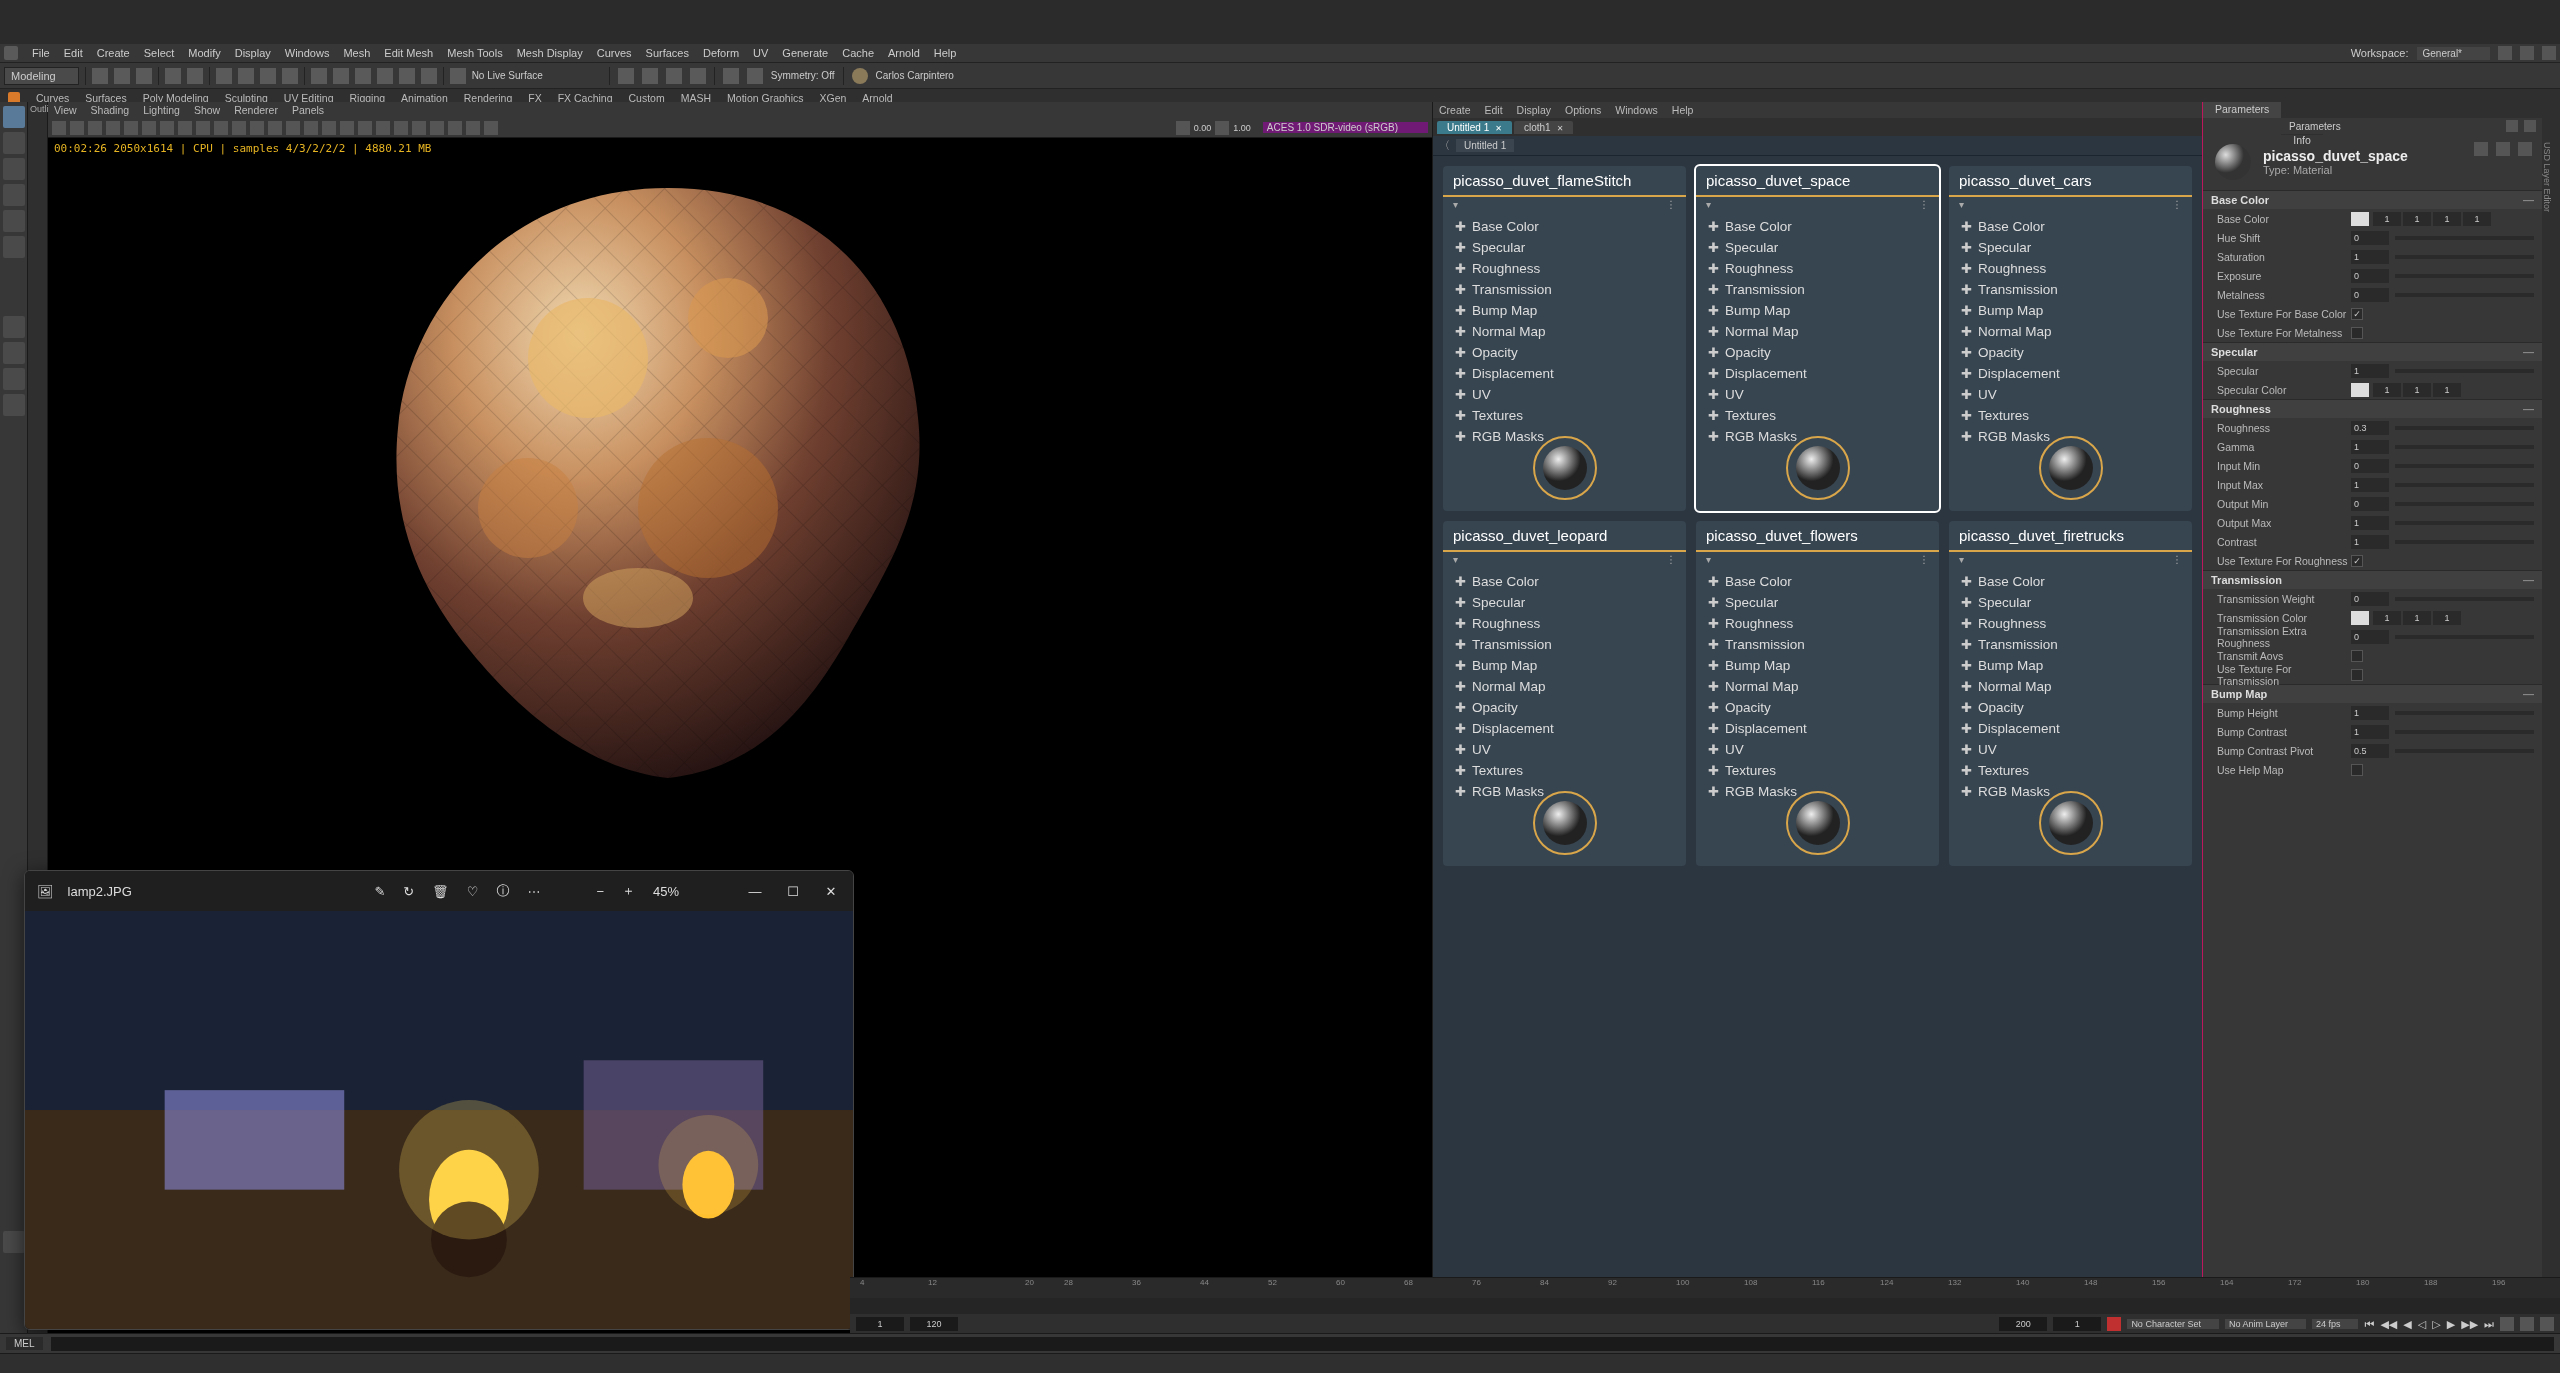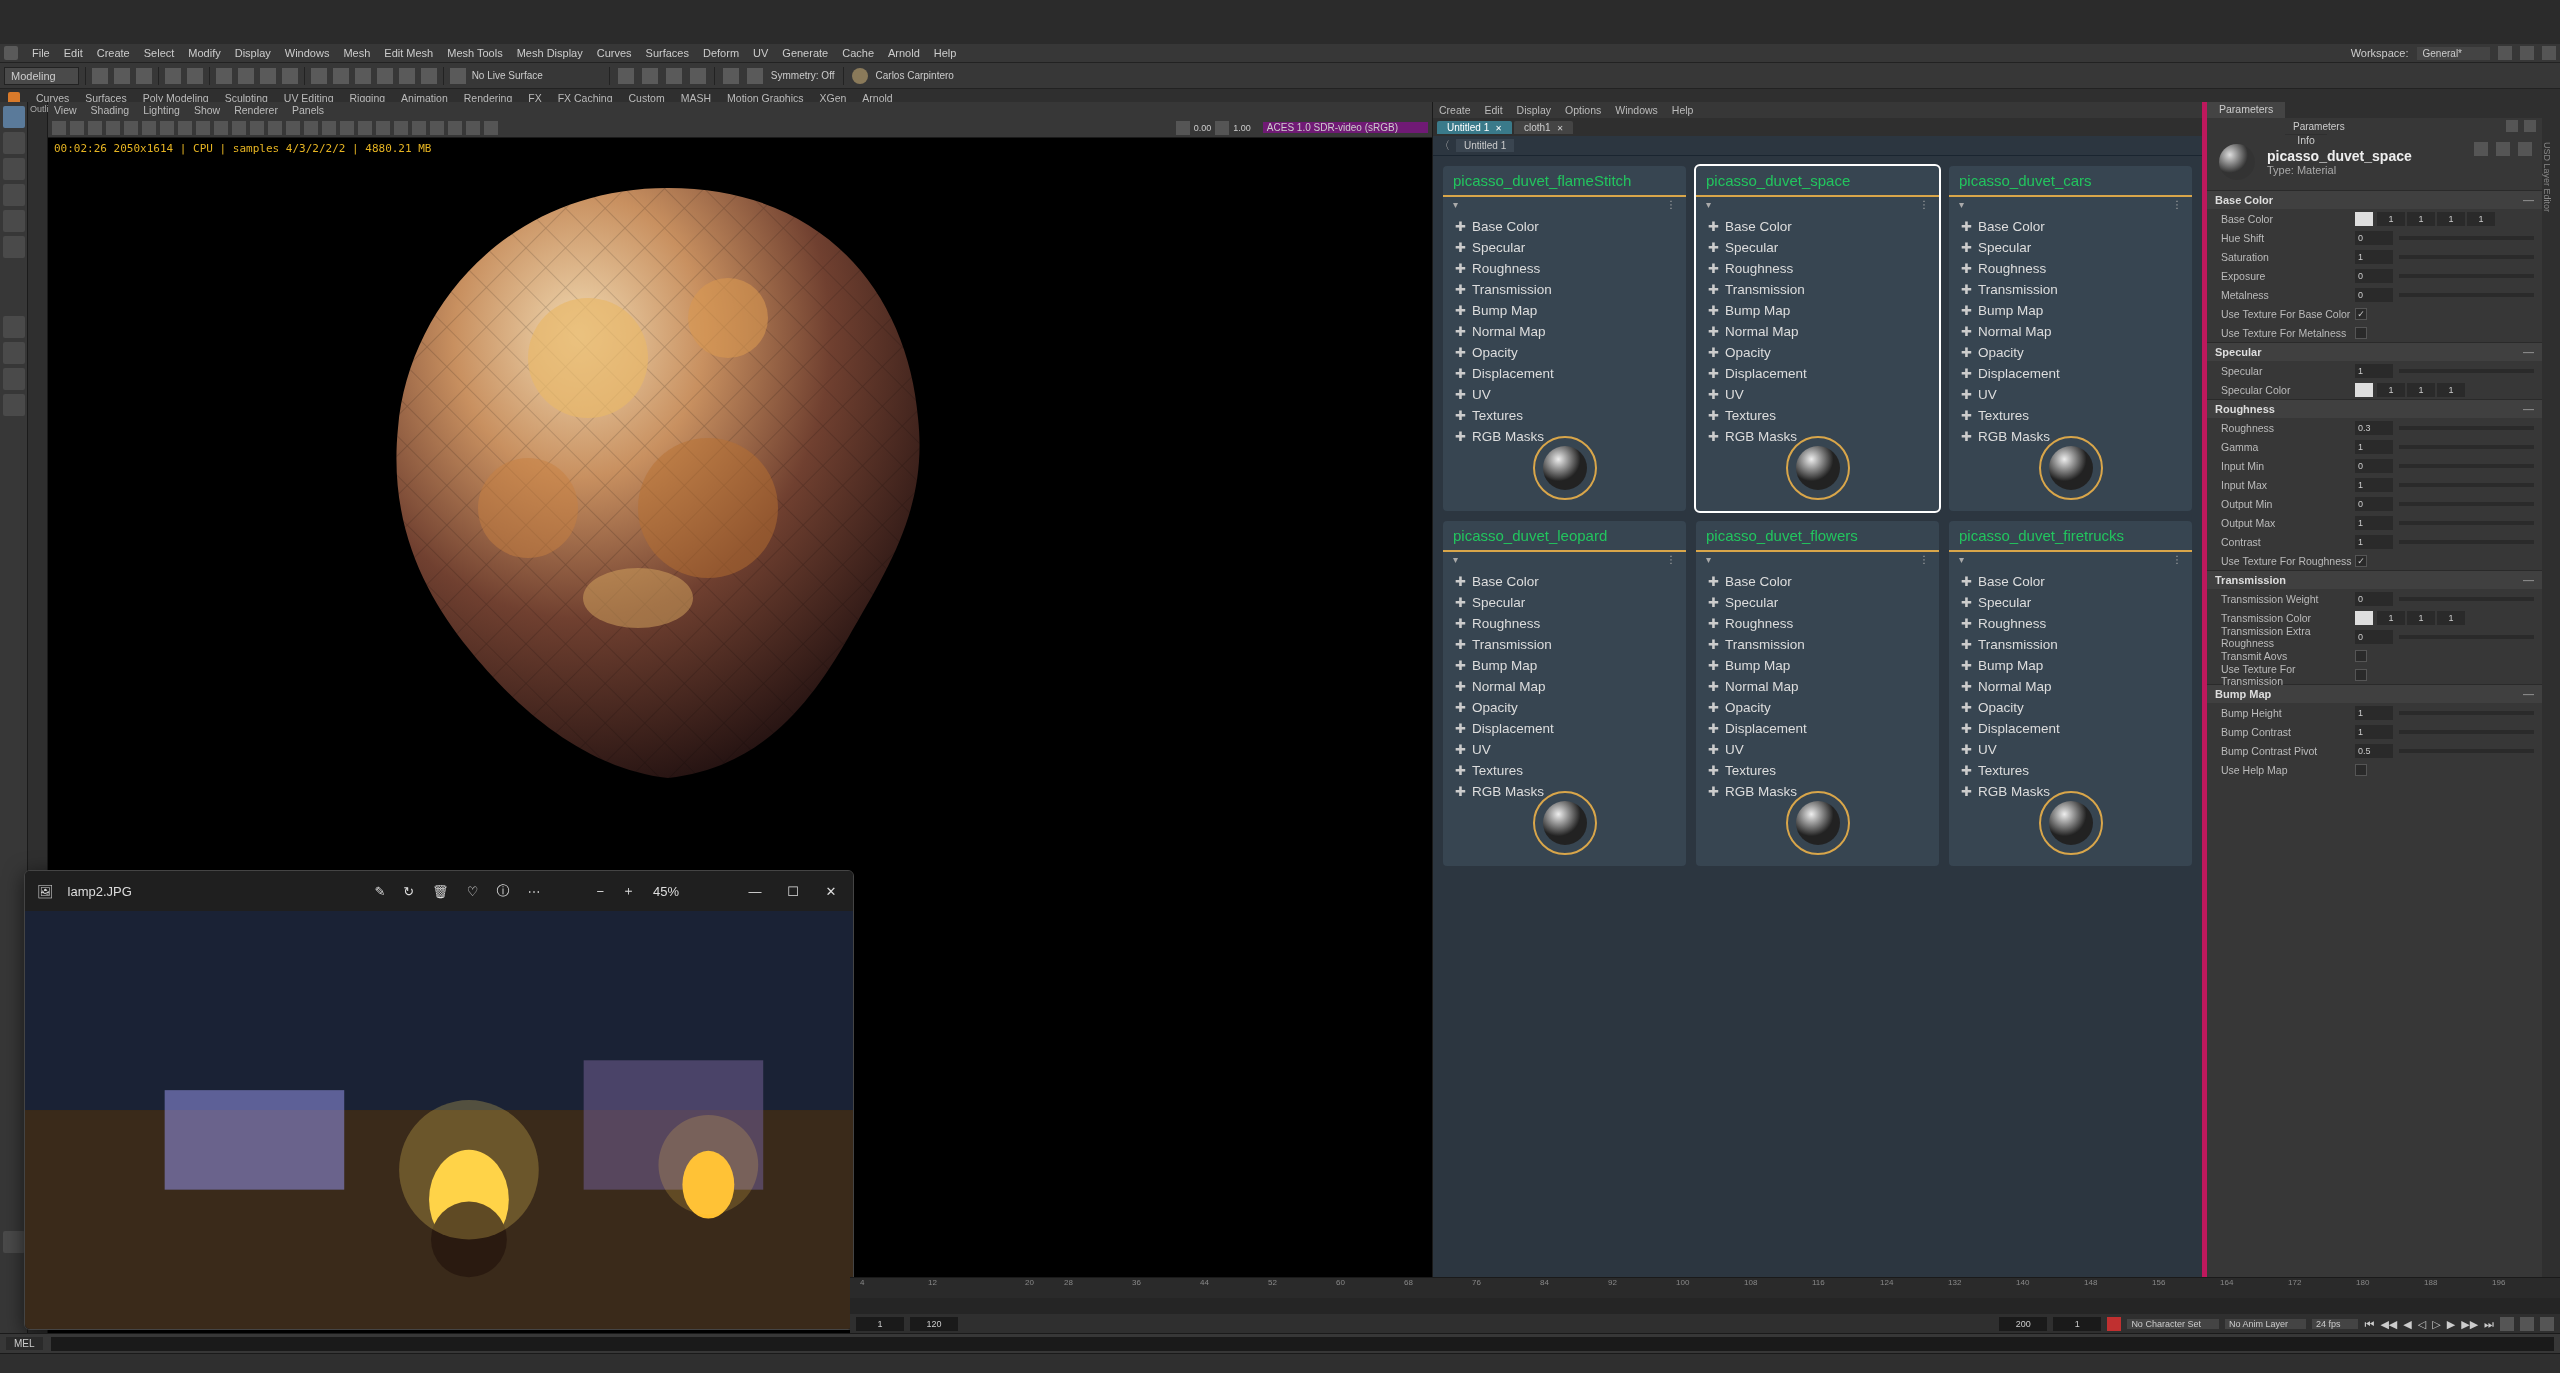"Parameters" .params { border-left: 5px solid #be185d -> 1px solid #be185d }
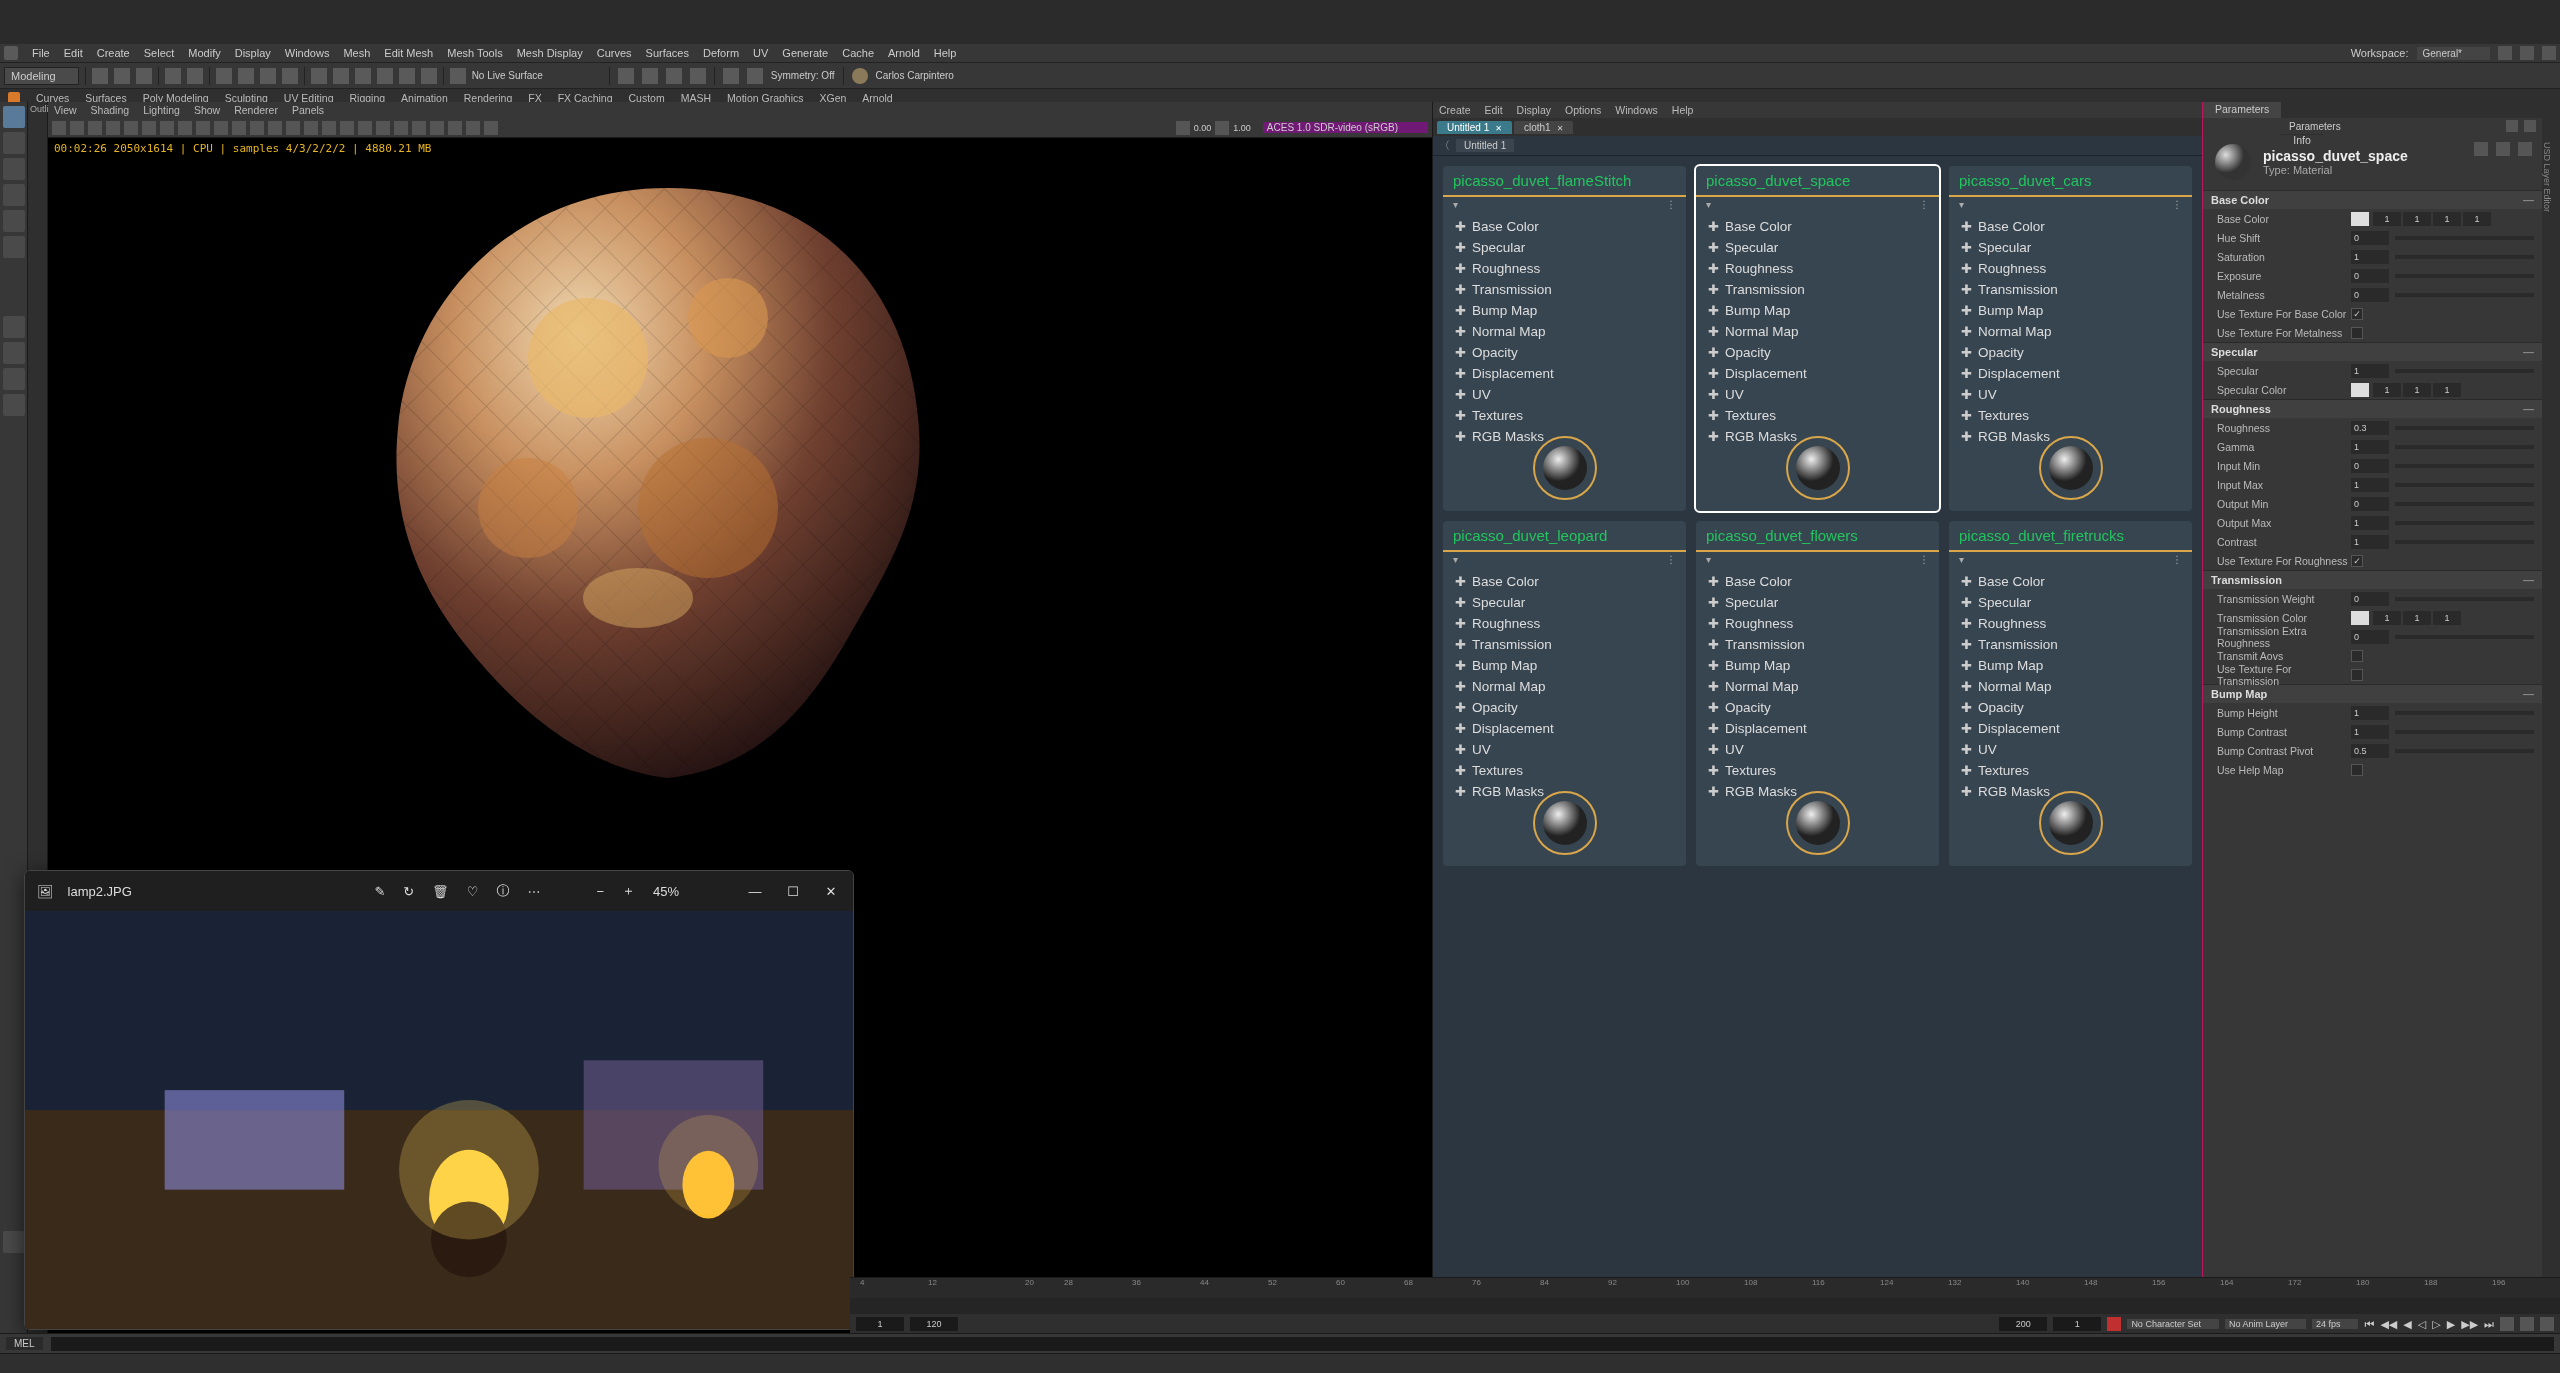"picasso_duvet_flameStitch" .mat-card .hdr { color: #22c55e -> #ffffff }
